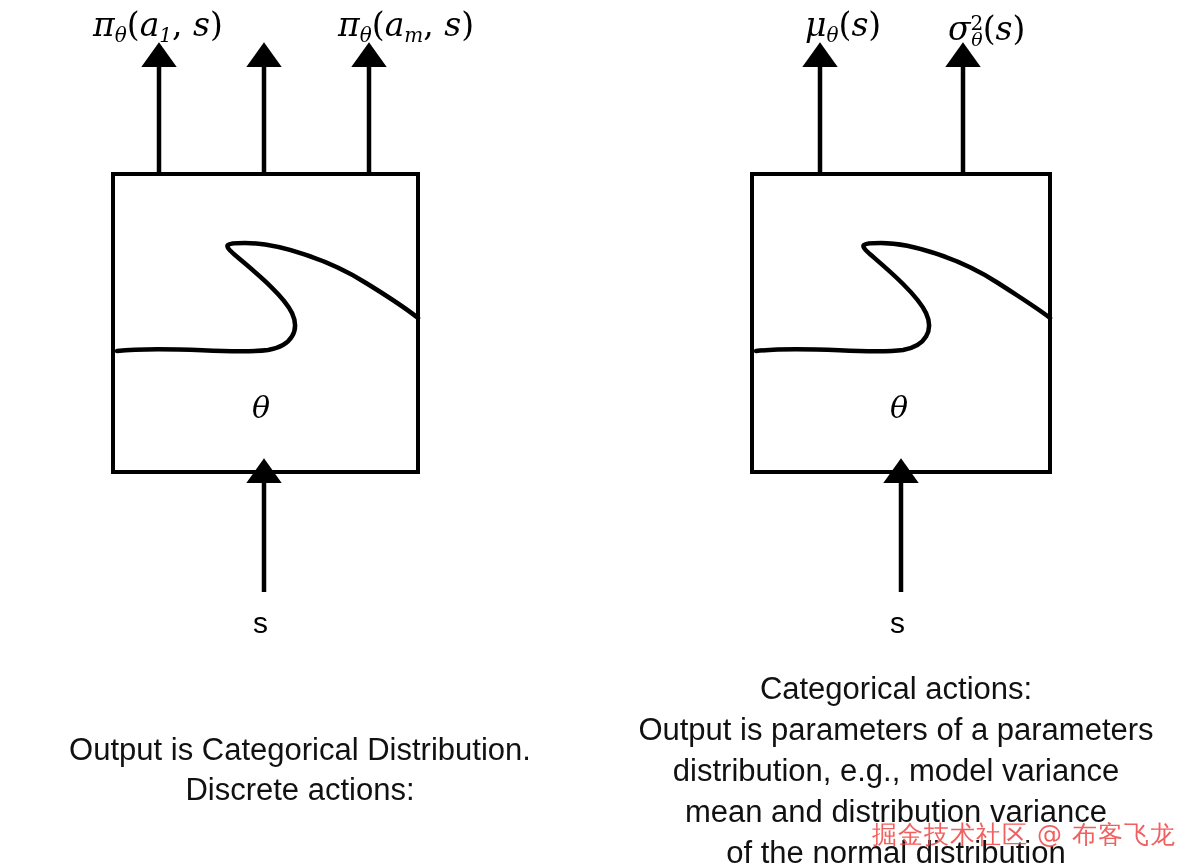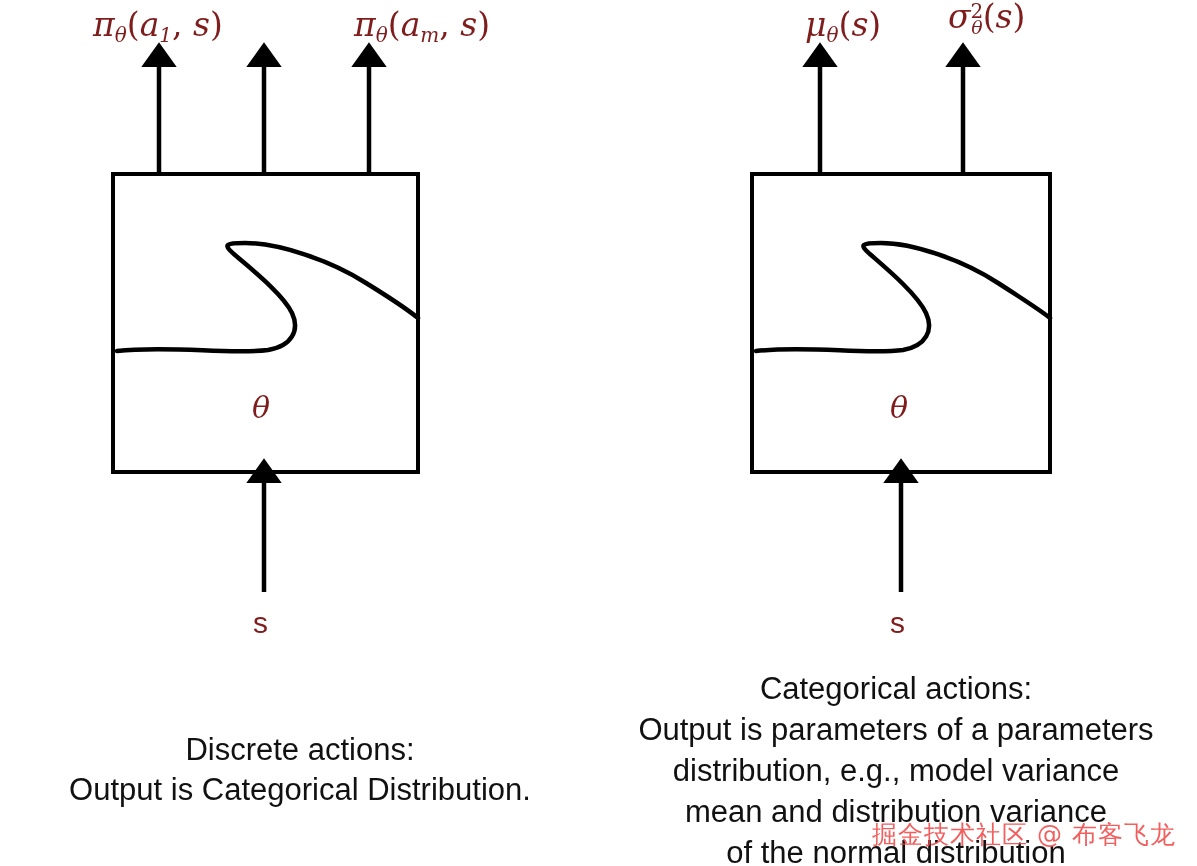"πθ(a1, s)" .lbl { color: #7f1d1d -> #000000 }
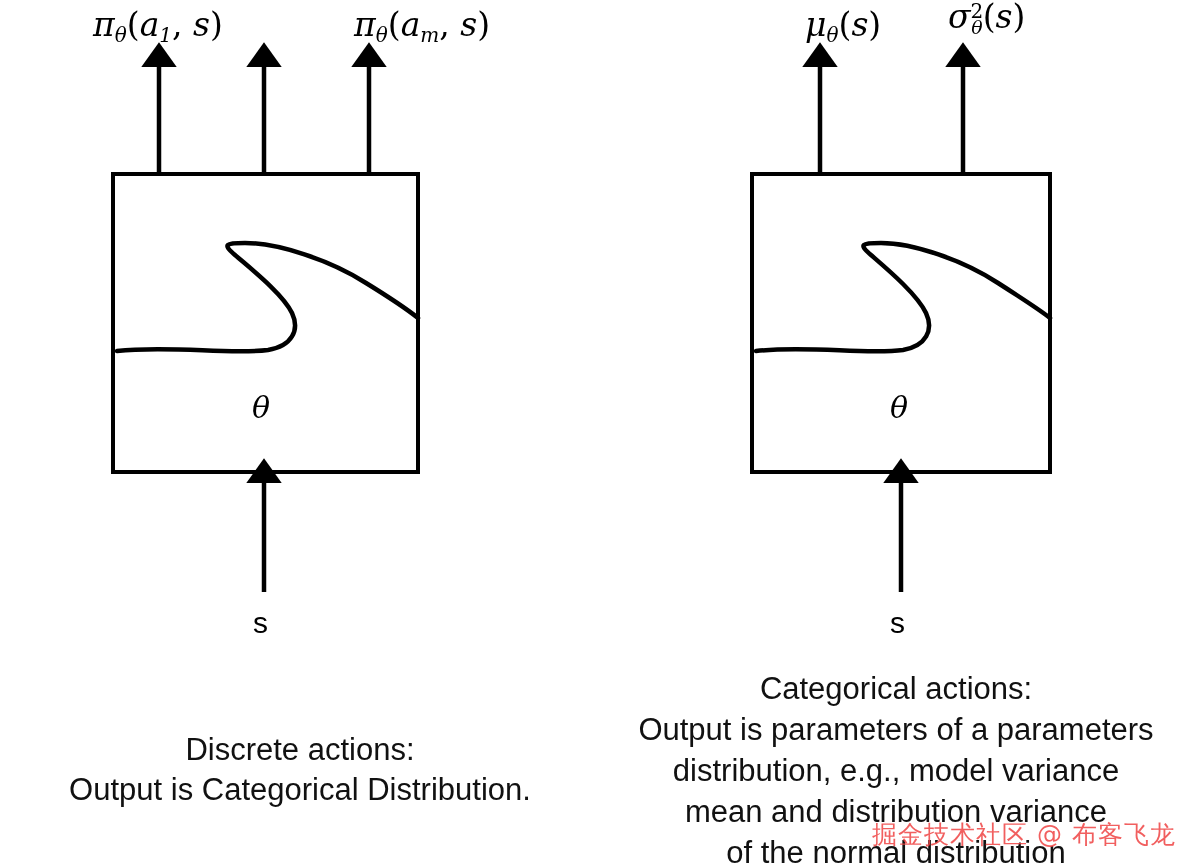"πθ(am, s)" div.lbl { margin-left: 16px -> none }
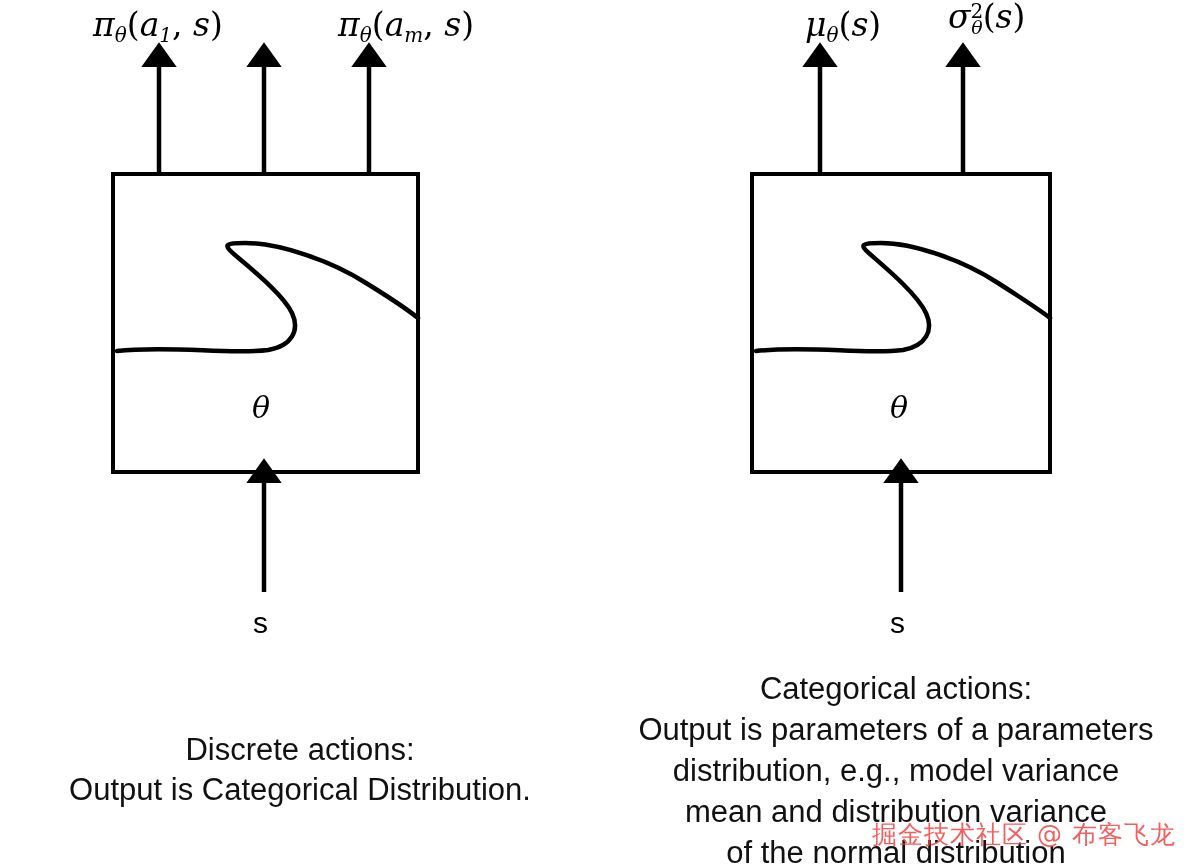"σ2θ(s)" div.lbl { top: 0 -> 12px }
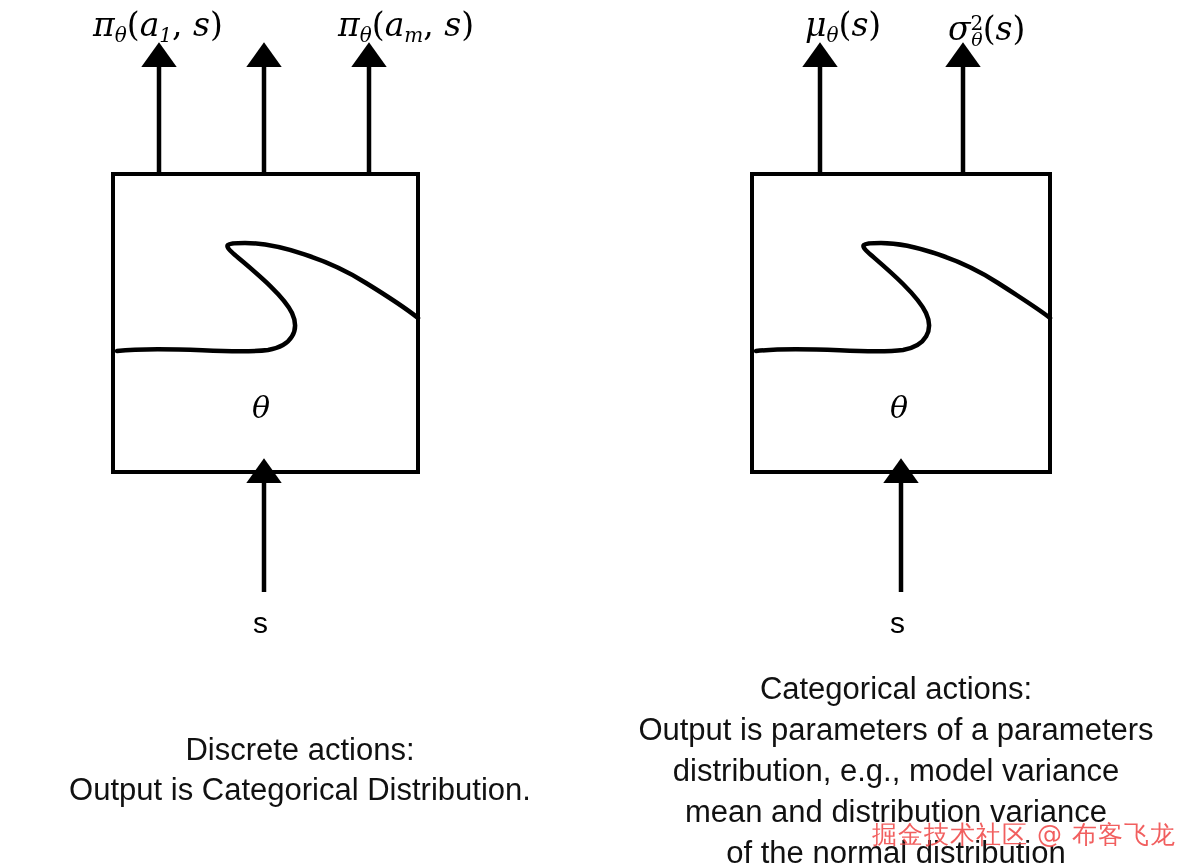"Discrete actions:" div { order: before "Output is Categorical Distribution." -> after "Output is Categorical Distribution." }
